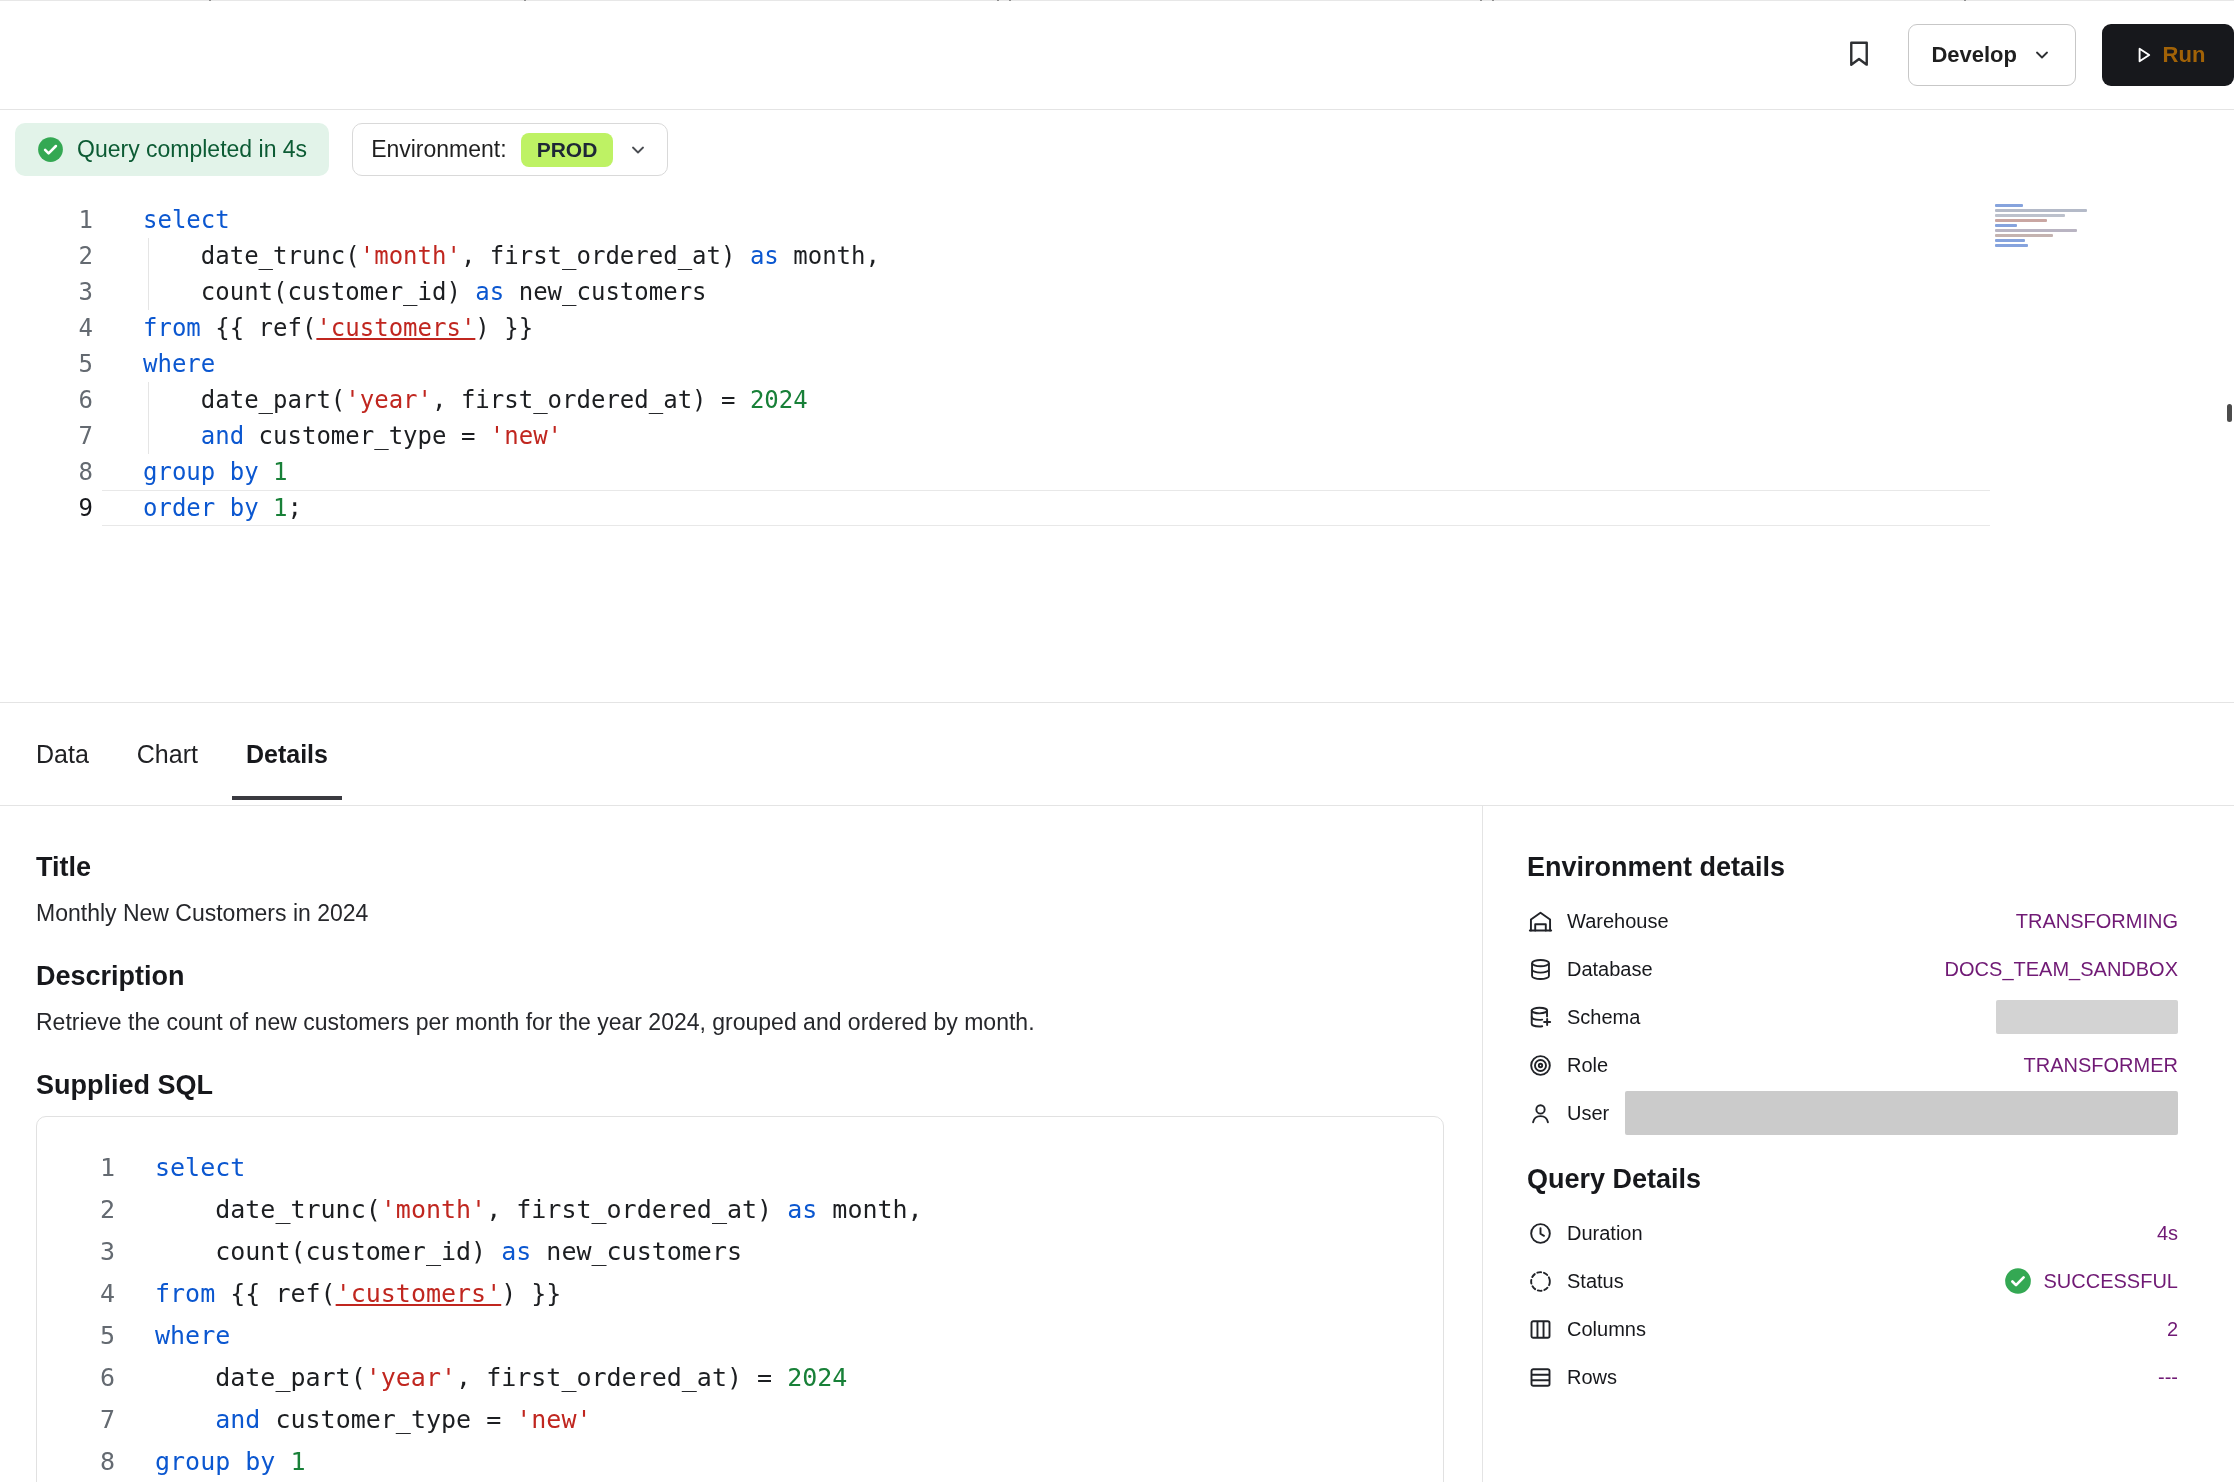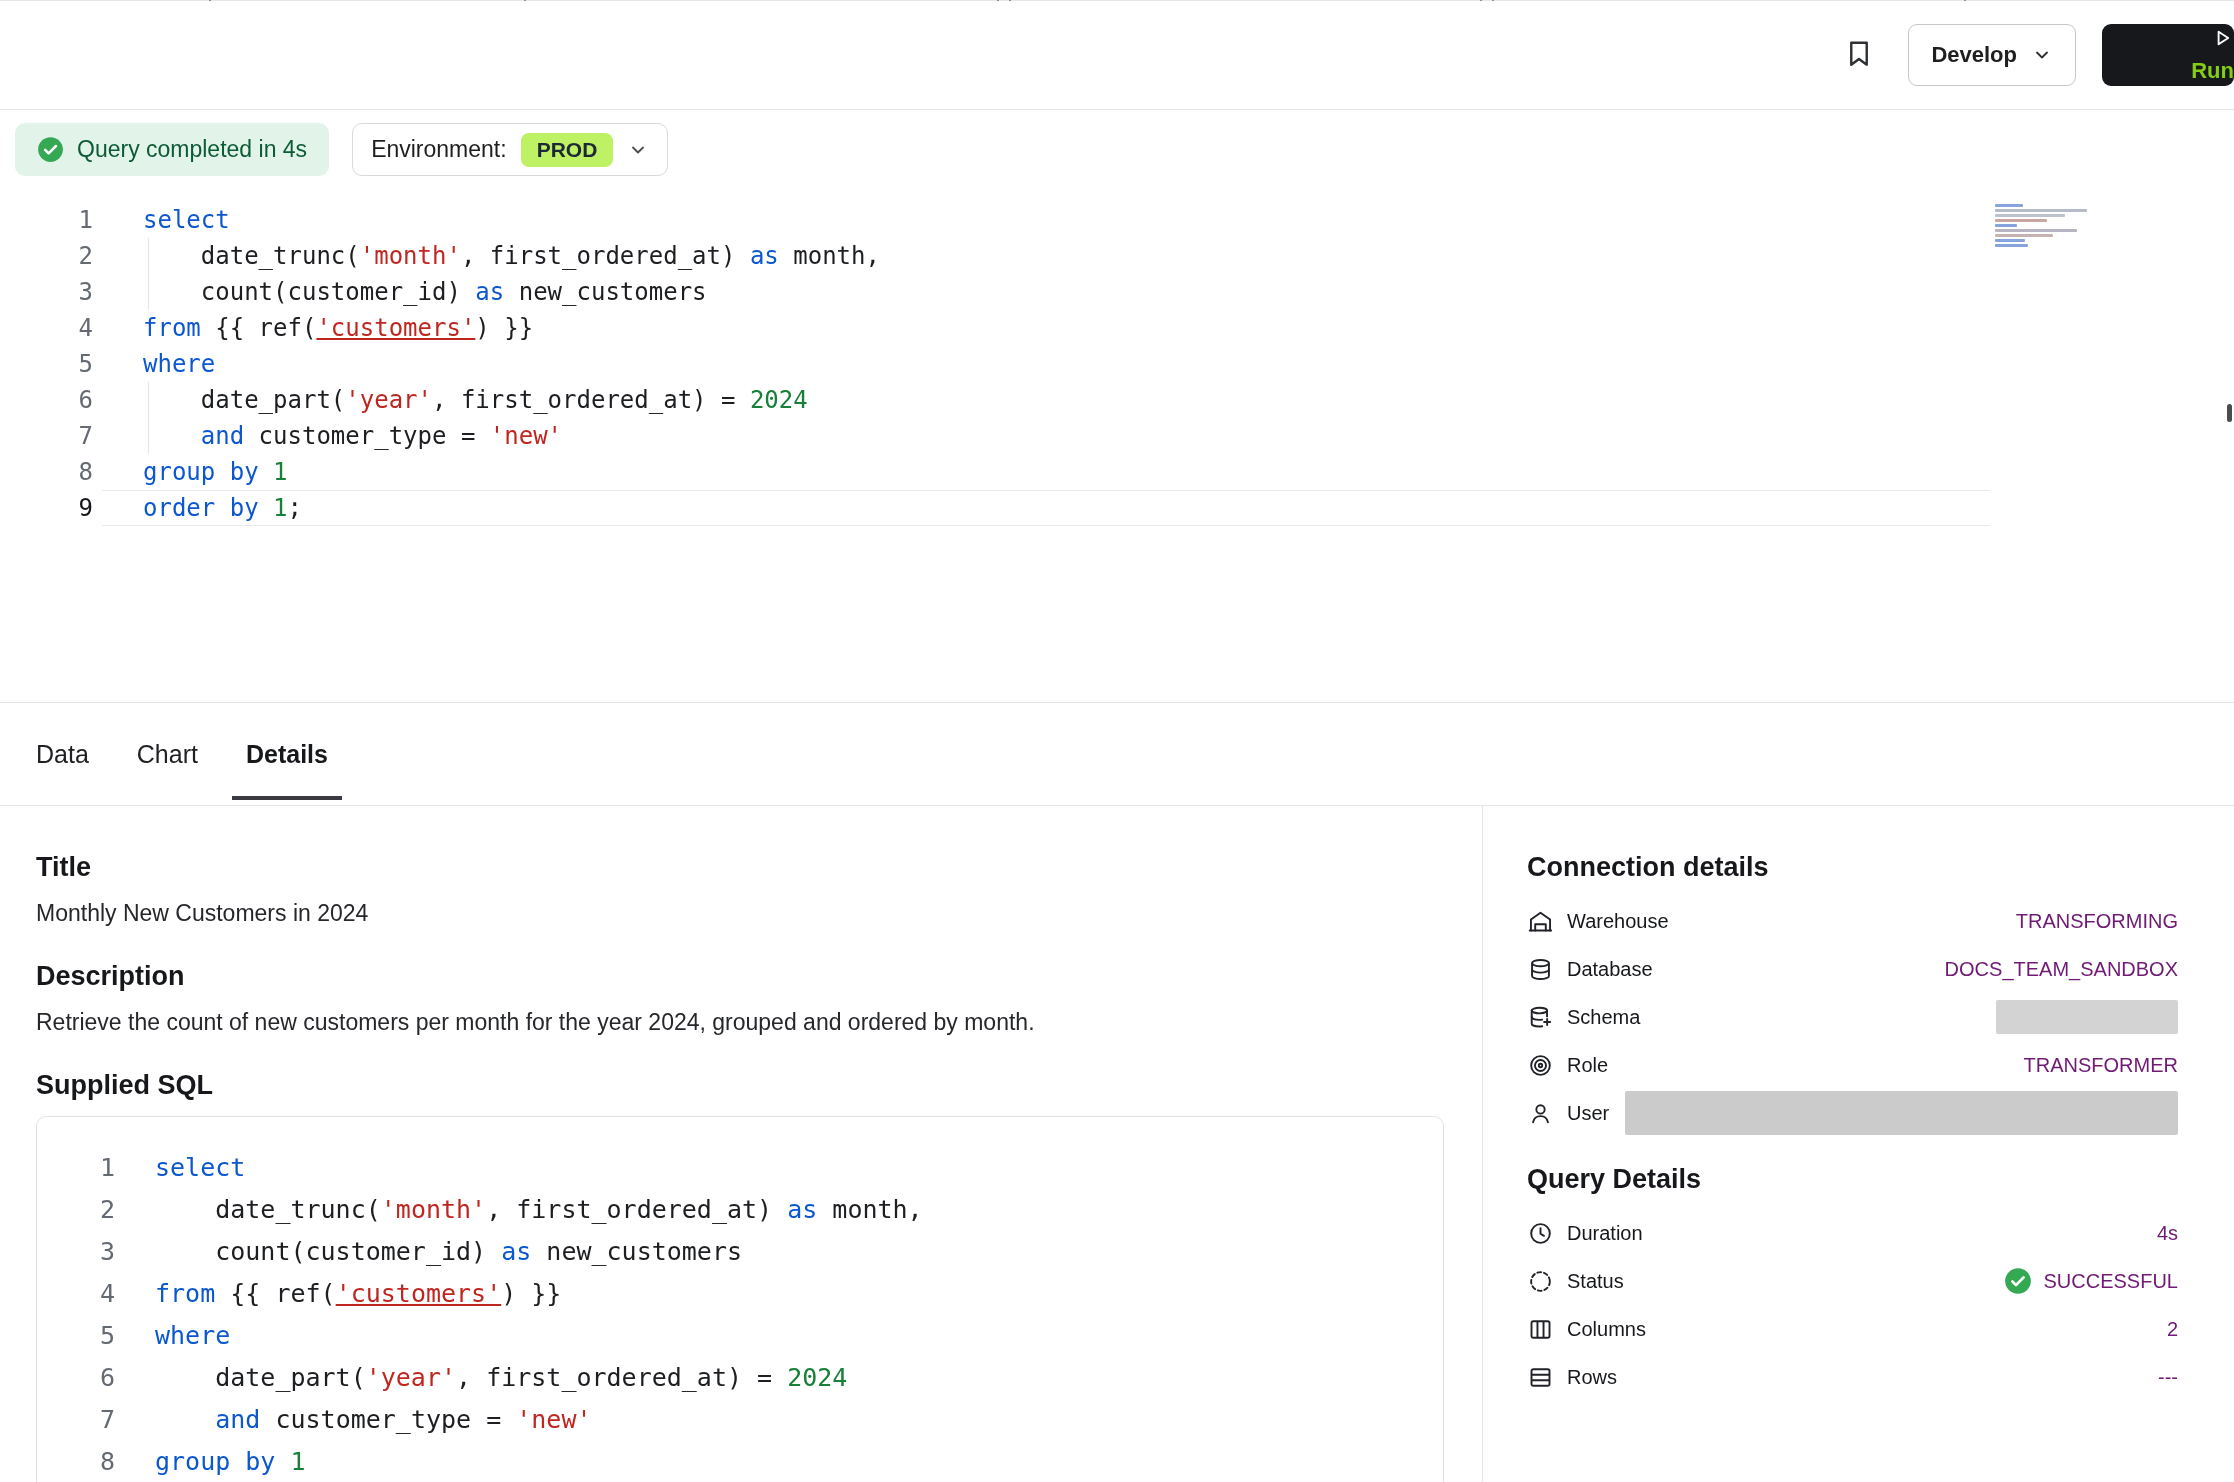"Run" .btn-run { align-items: flex-end -> center; color: #84cc16 -> #a16207; flex-direction: column -> none }
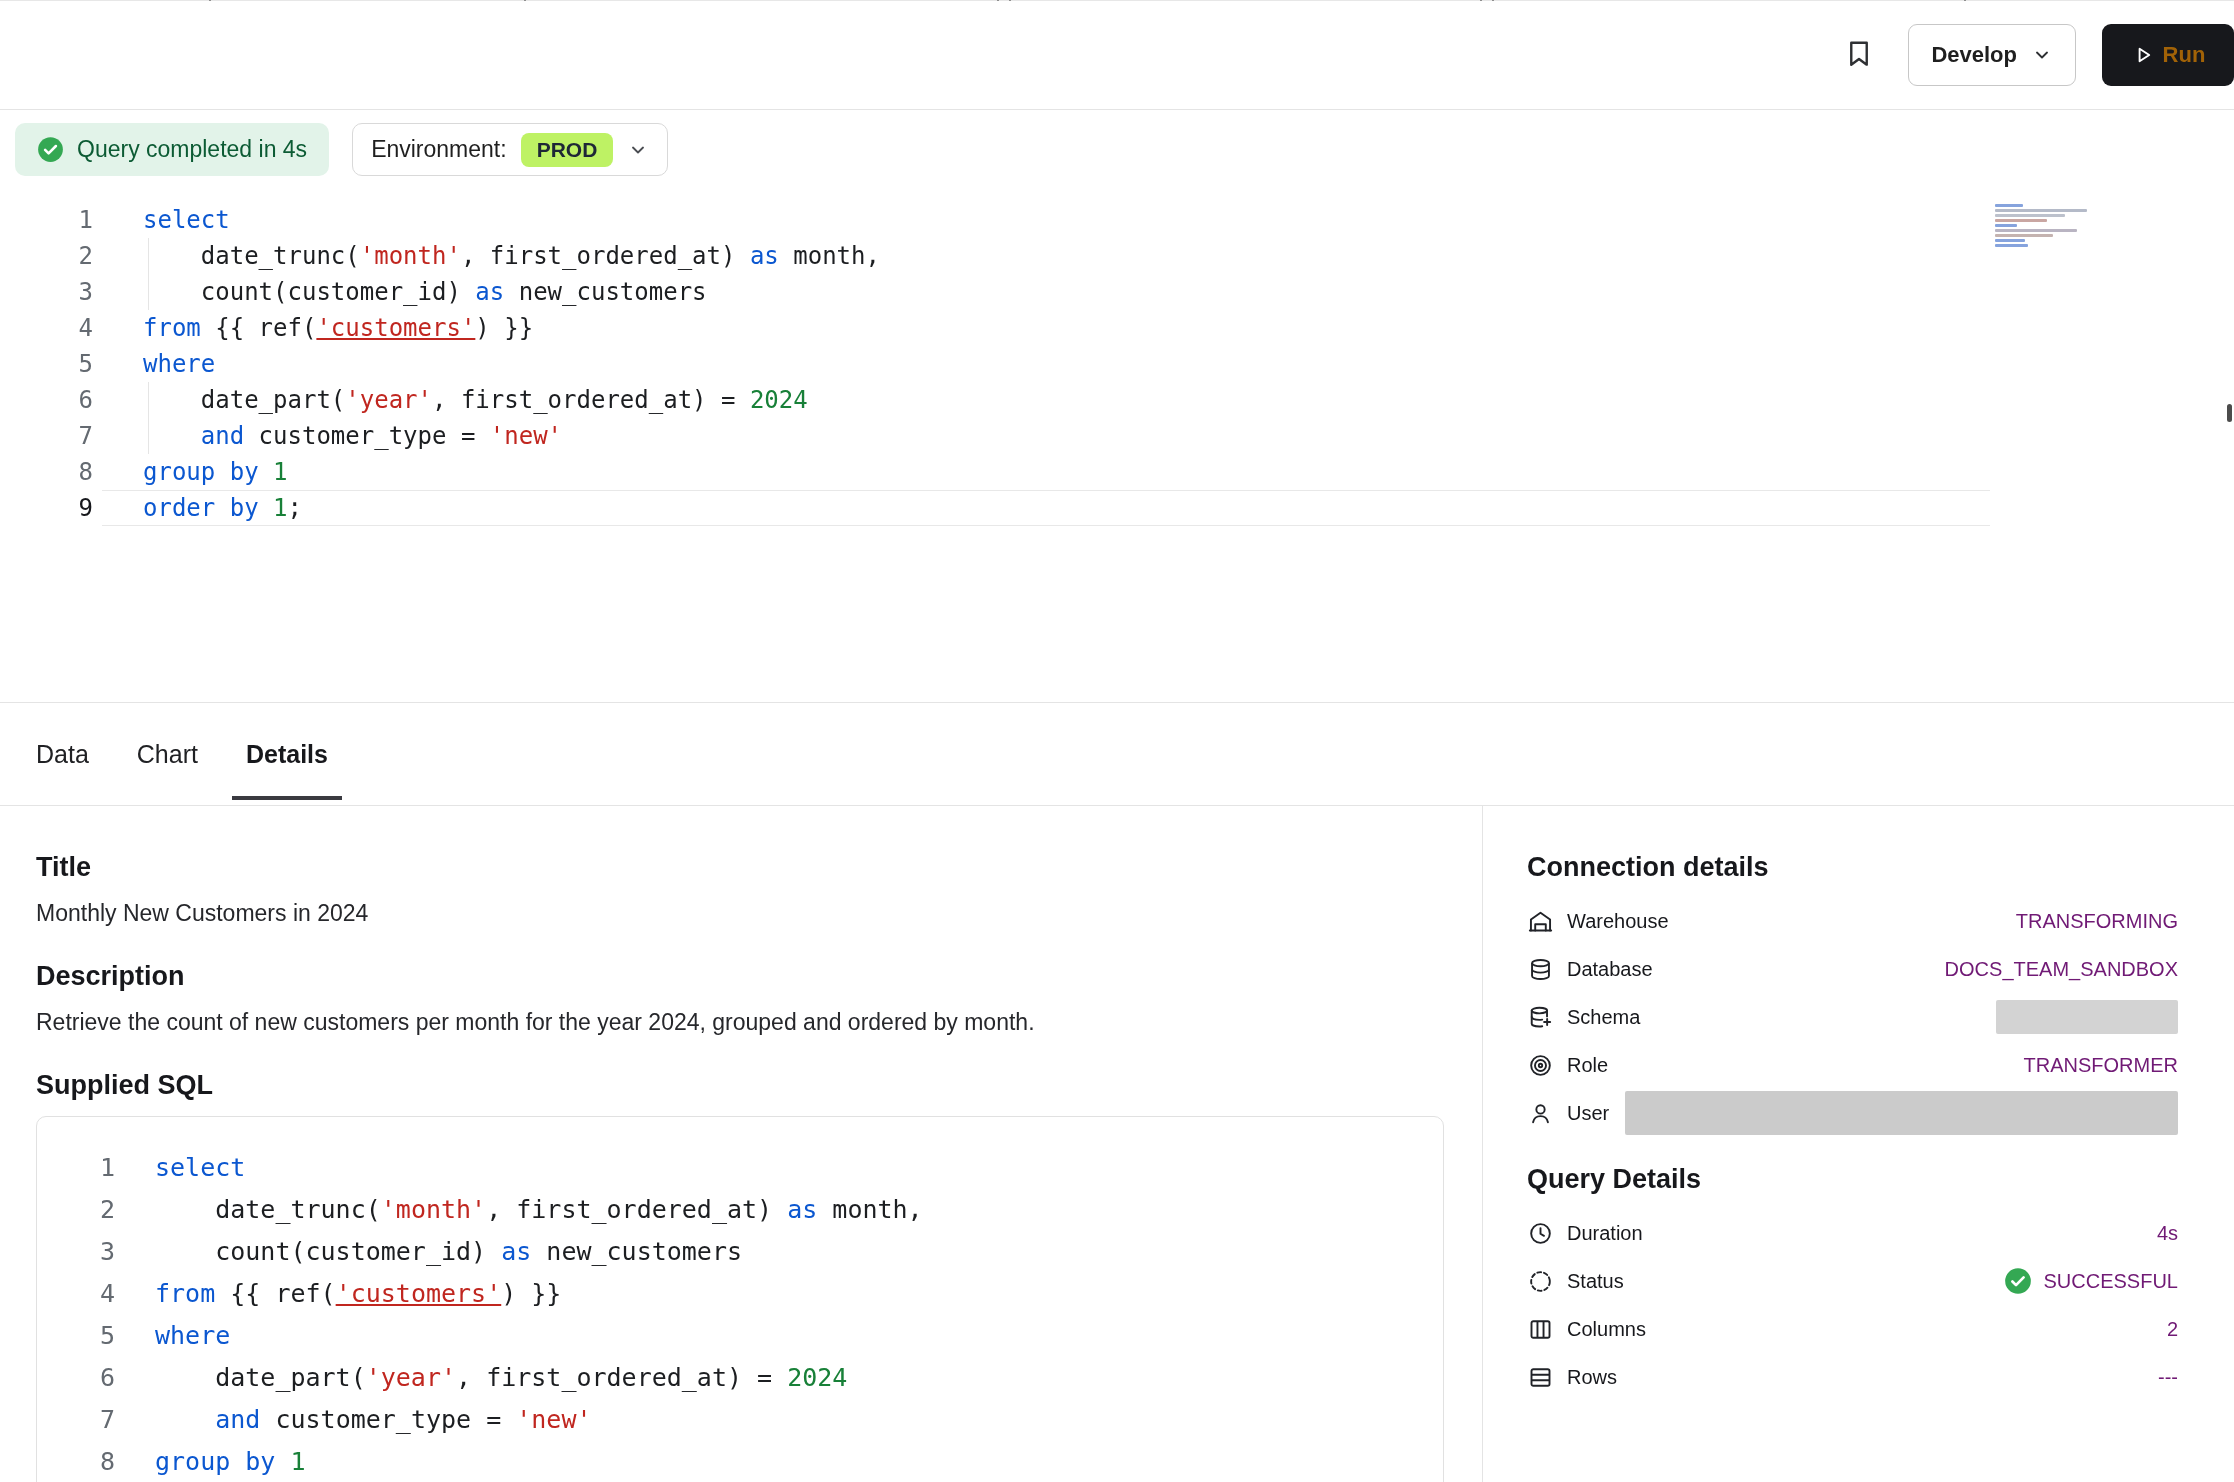"Connection details" h3.panel-h { text: Connection -> Environment }
